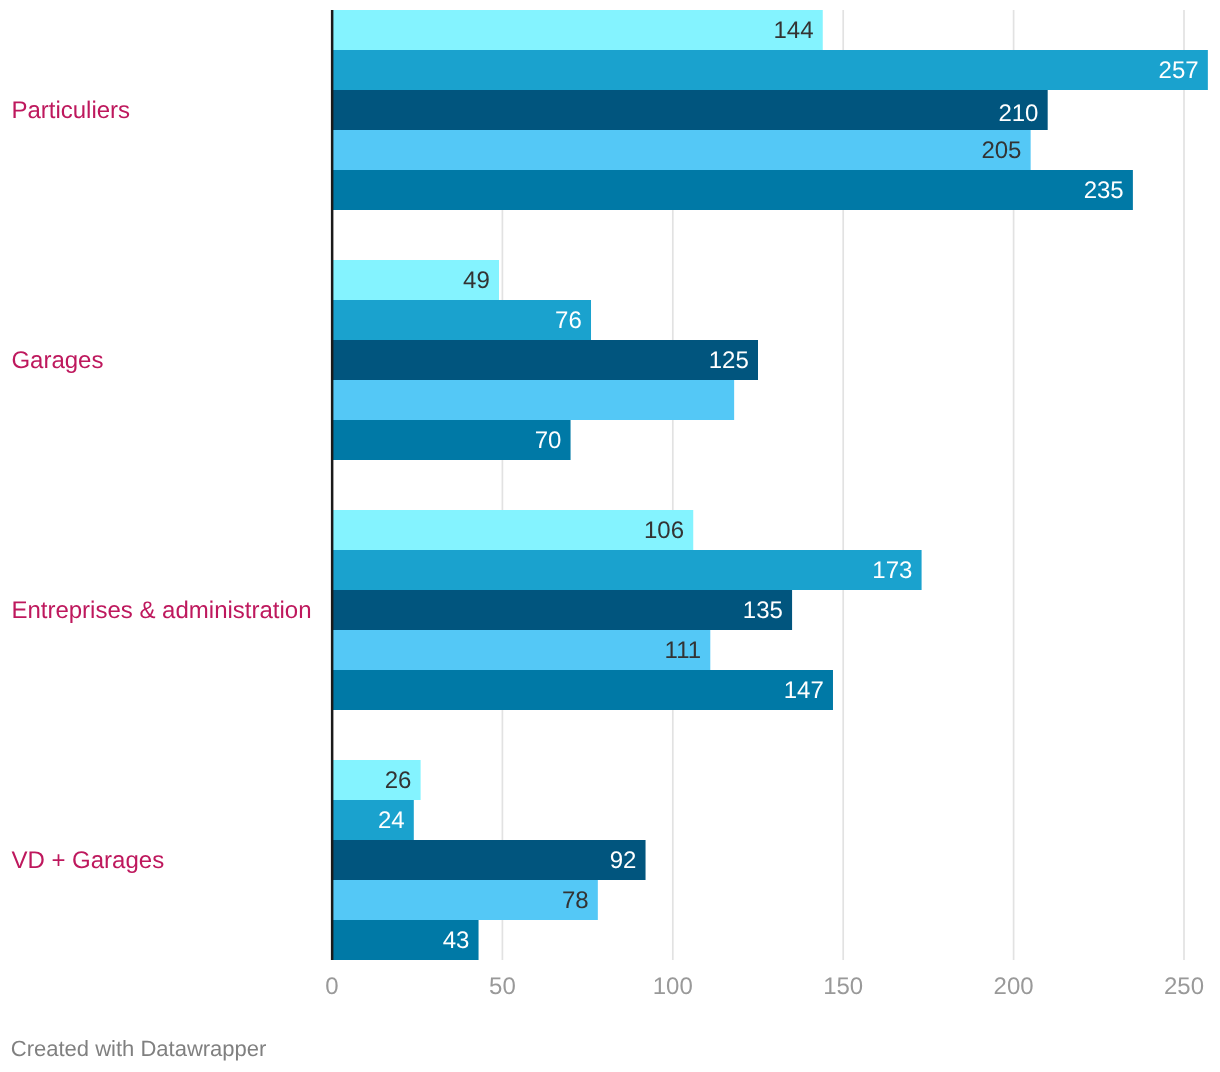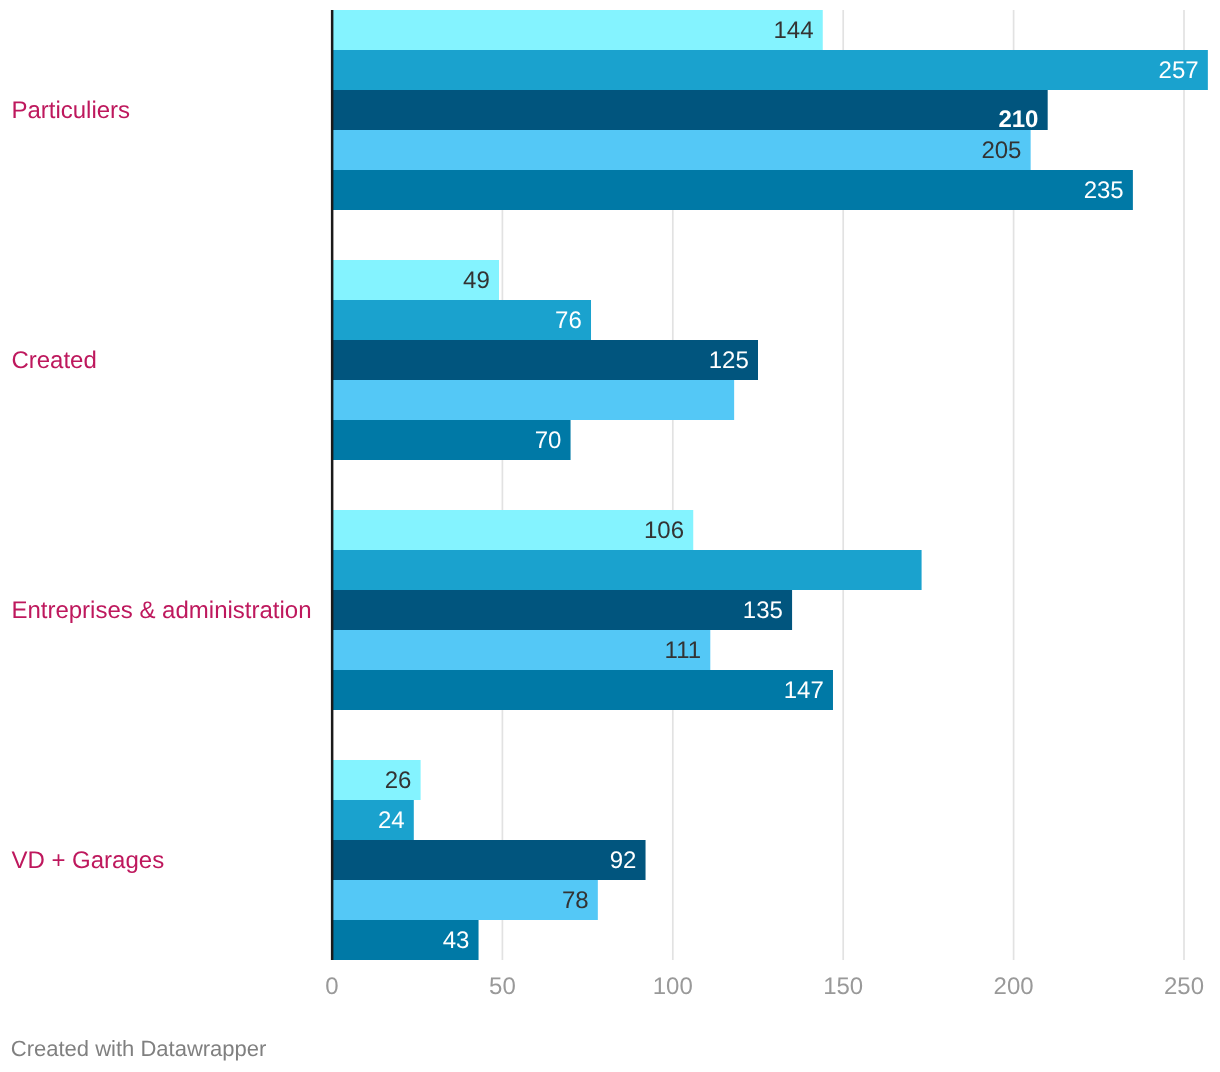"210" div.bar-value { font-weight: bold -> none; top: 108px -> 102px }
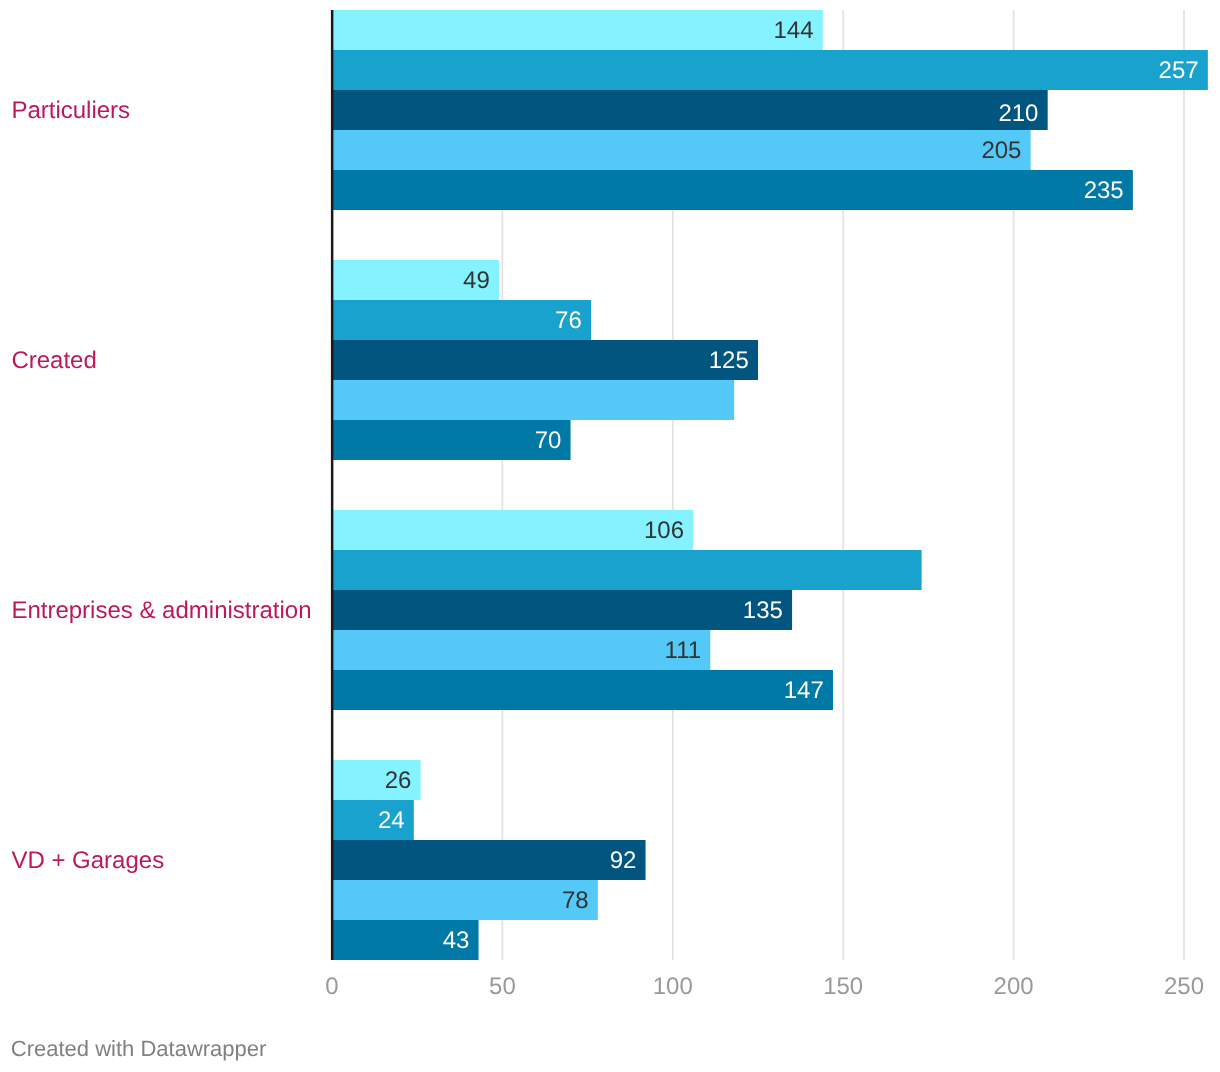"Created" div.cat-label { text: Created -> Garages }
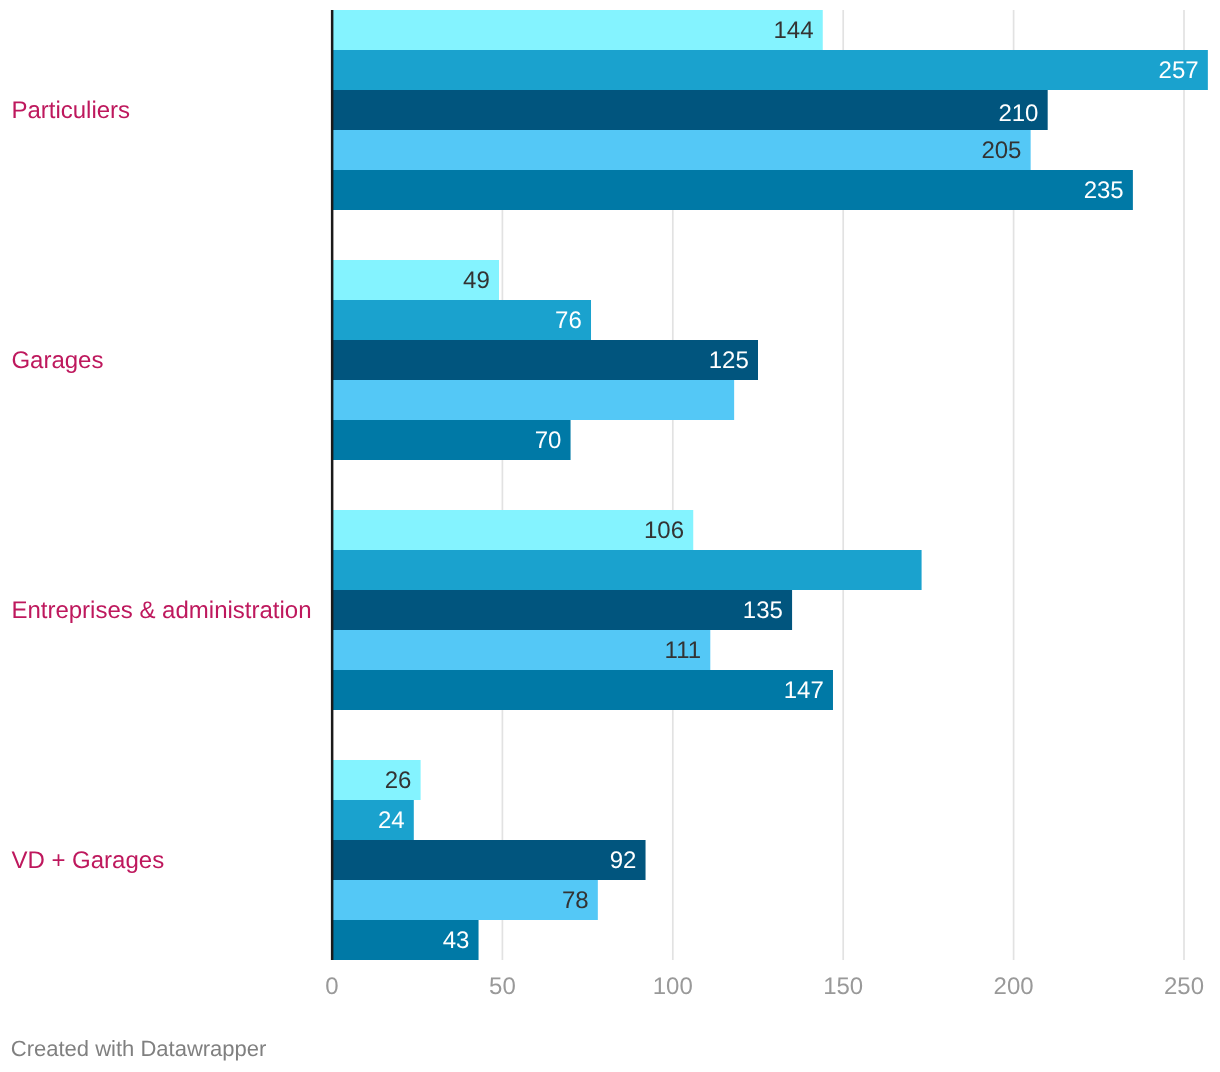"173" div.bar-value { html: none -> <div>173</div> }
